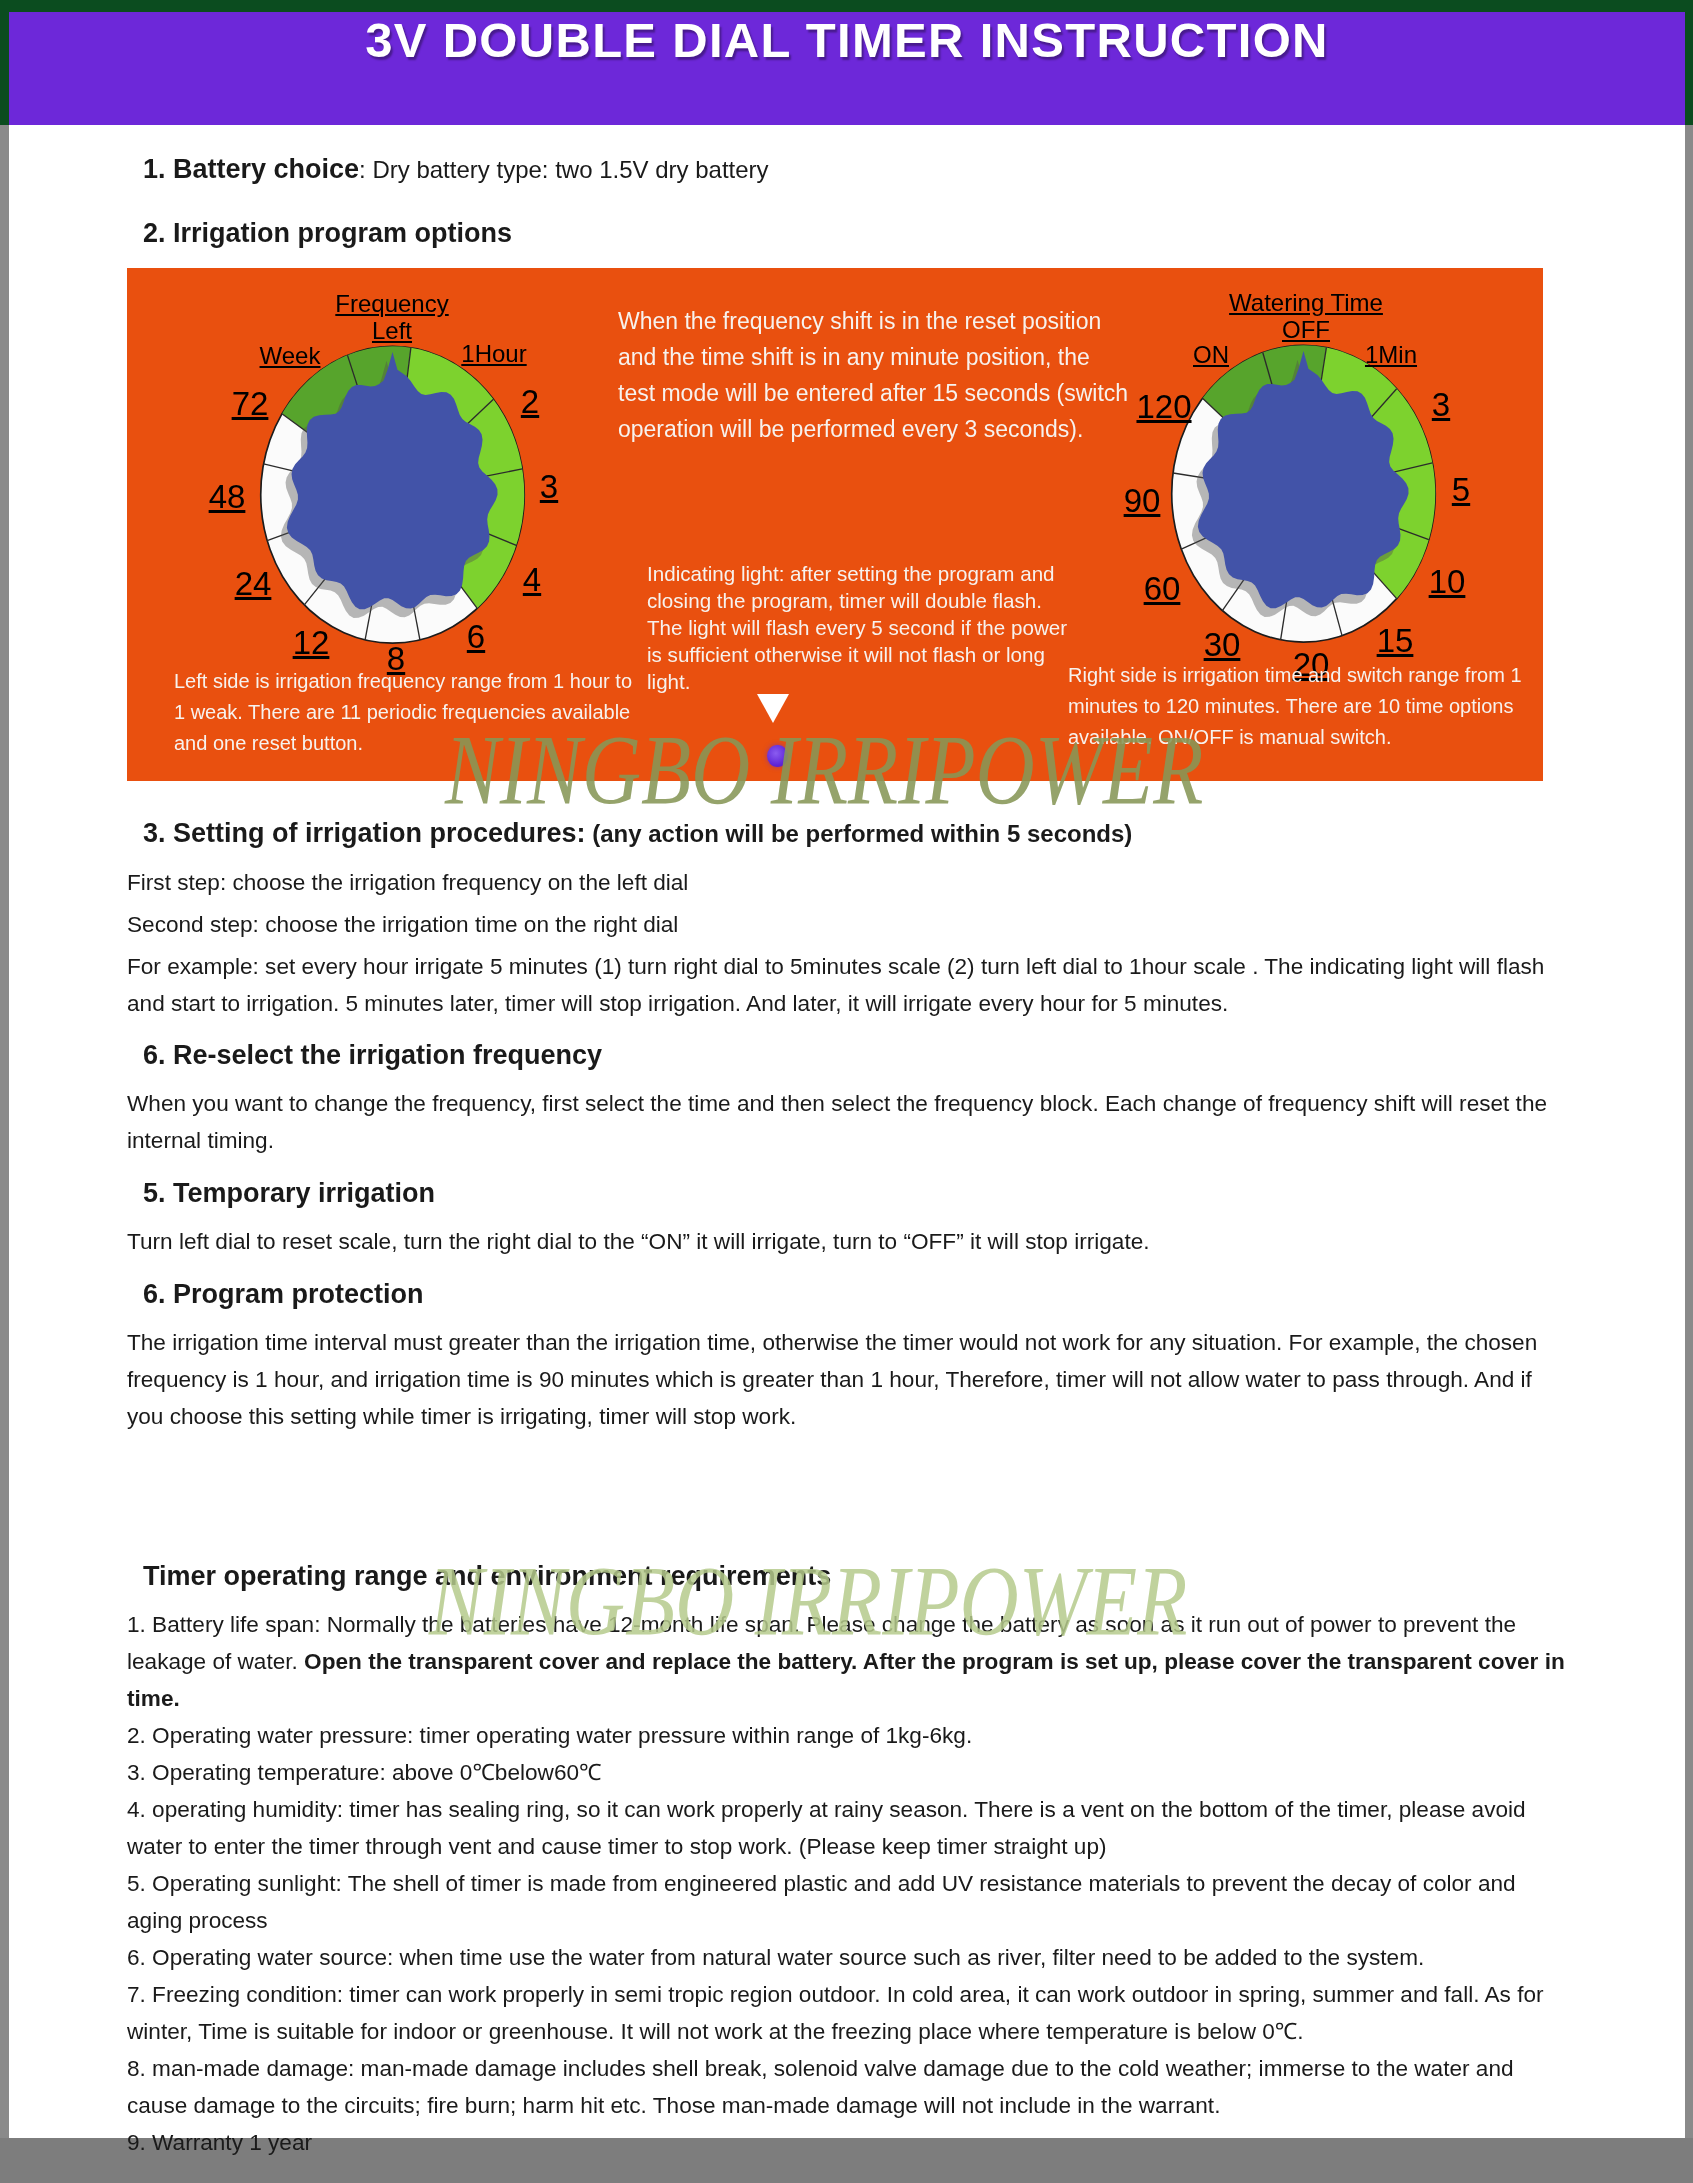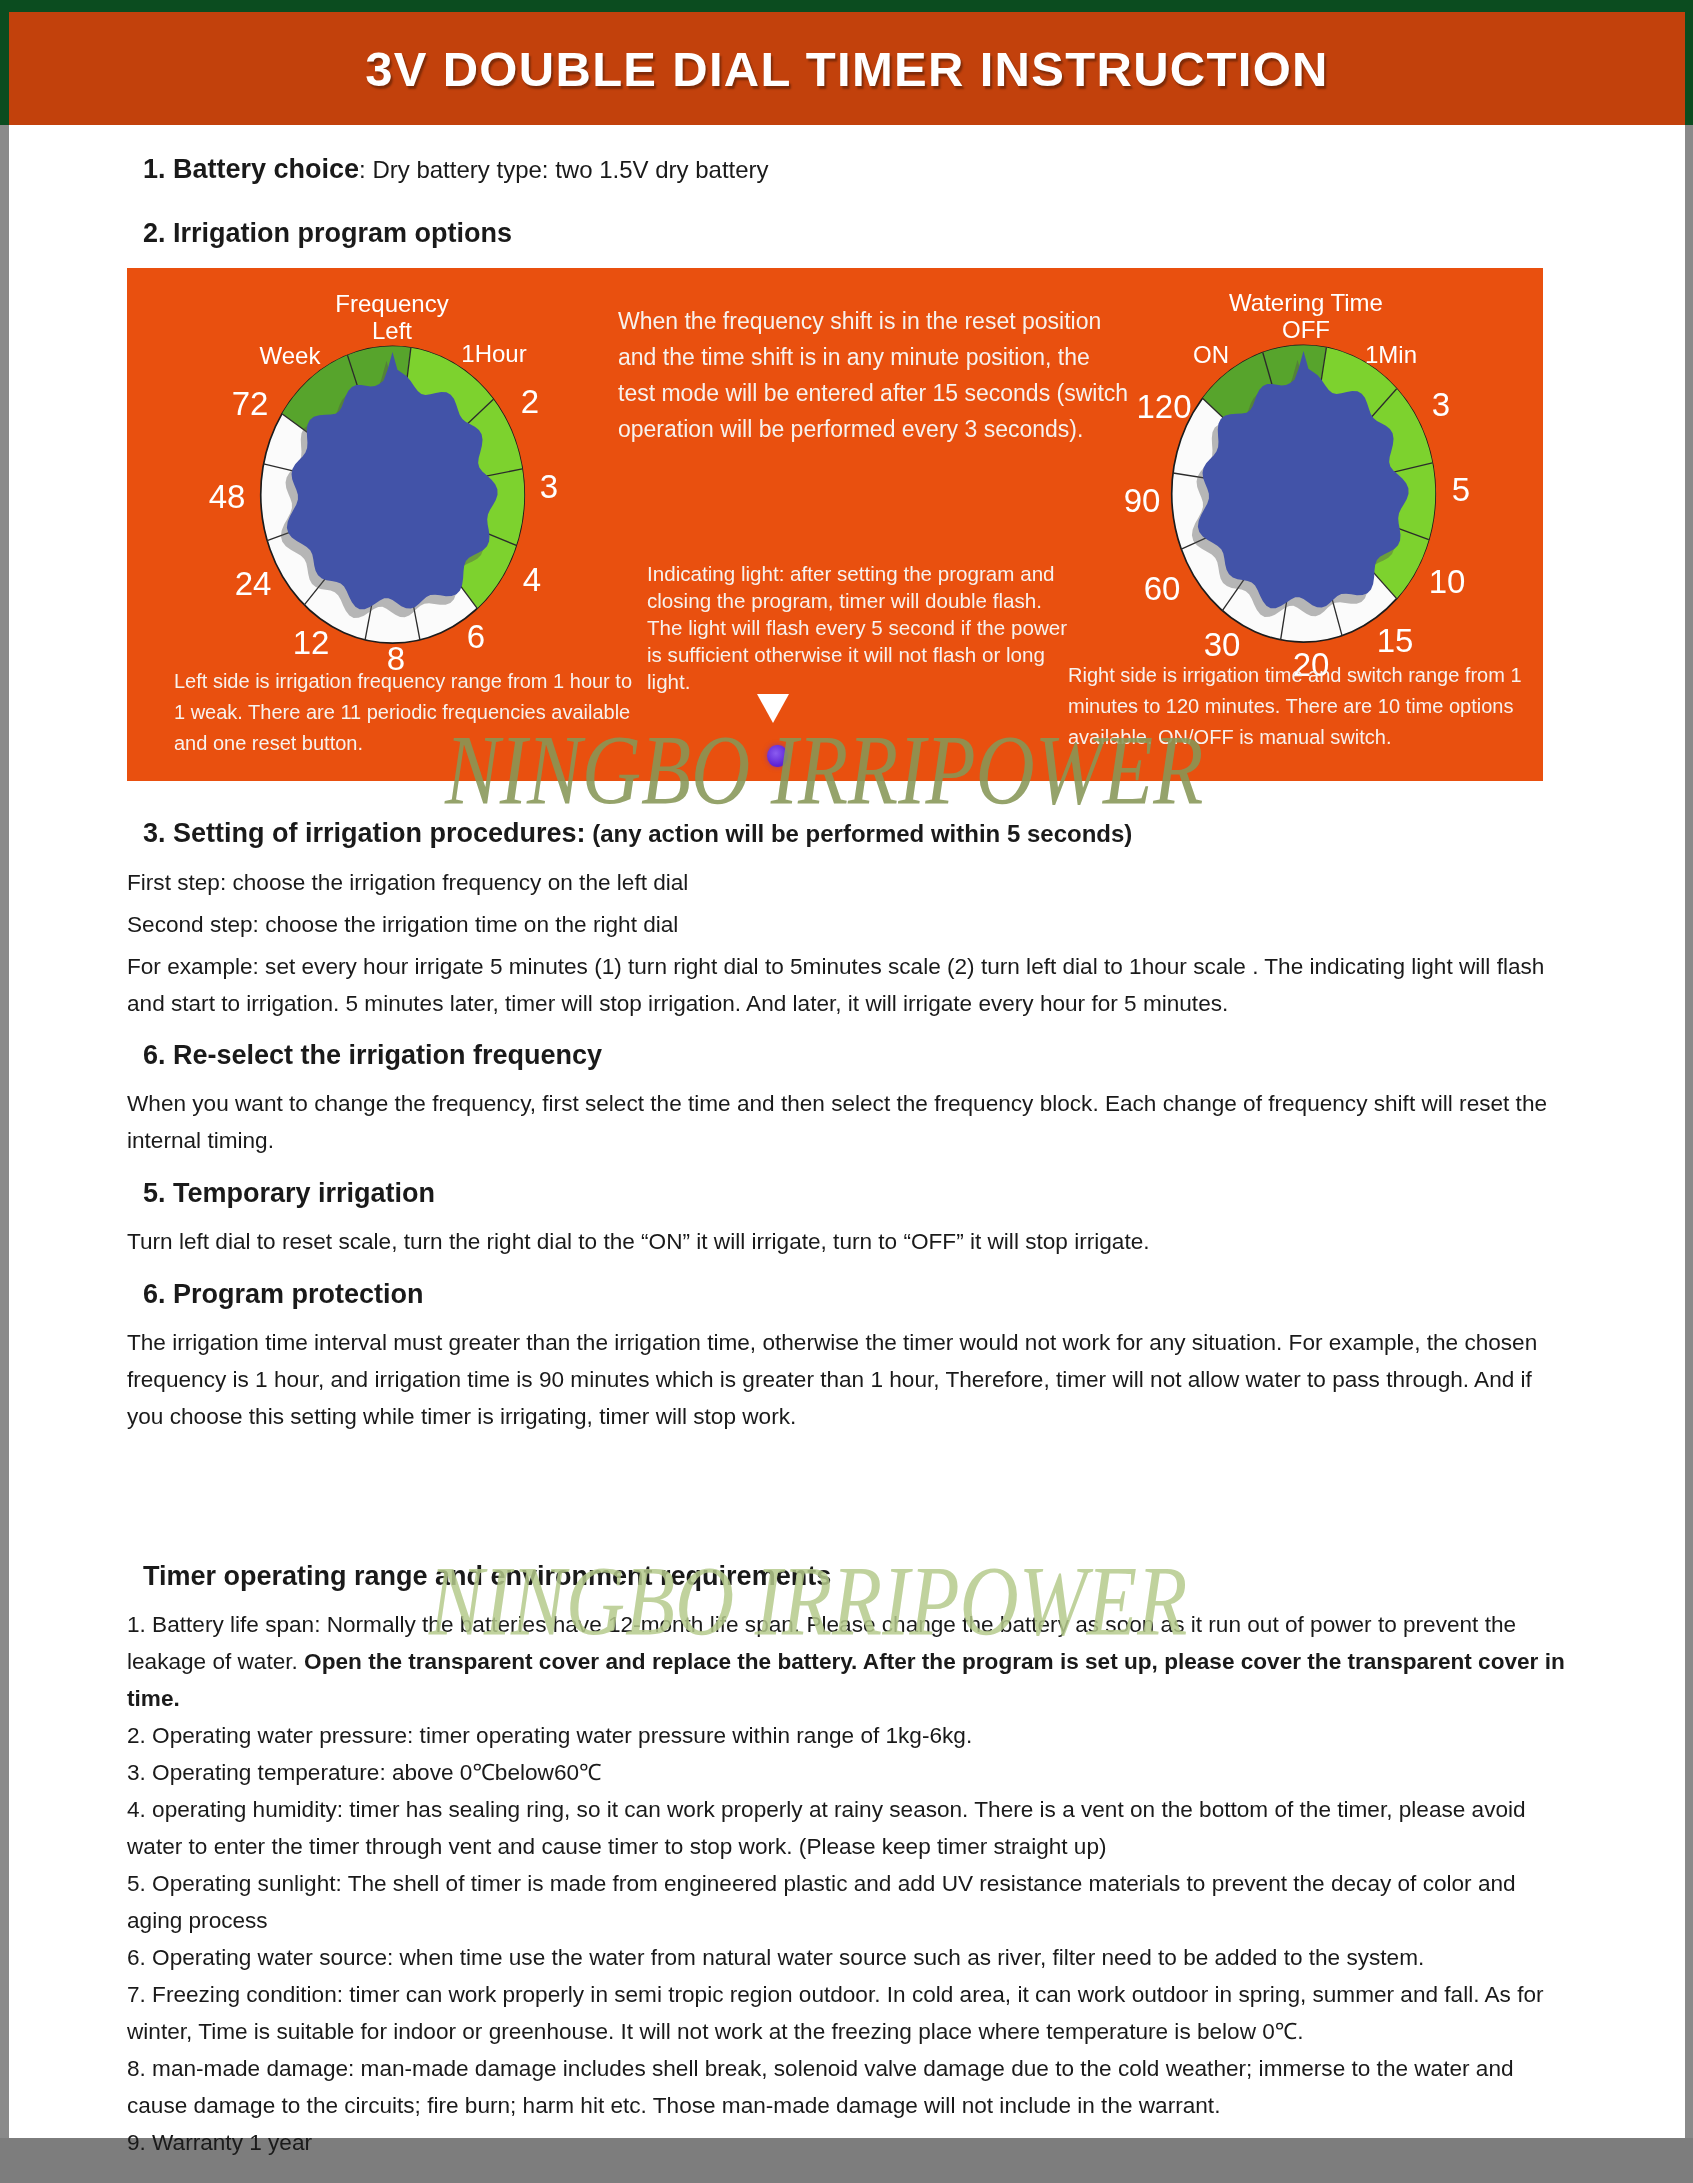"3V DOUBLE DIAL TIMER INSTRUCTION" .banner { align-items: center -> flex-start; background: #c2410c -> #6d28d9 }
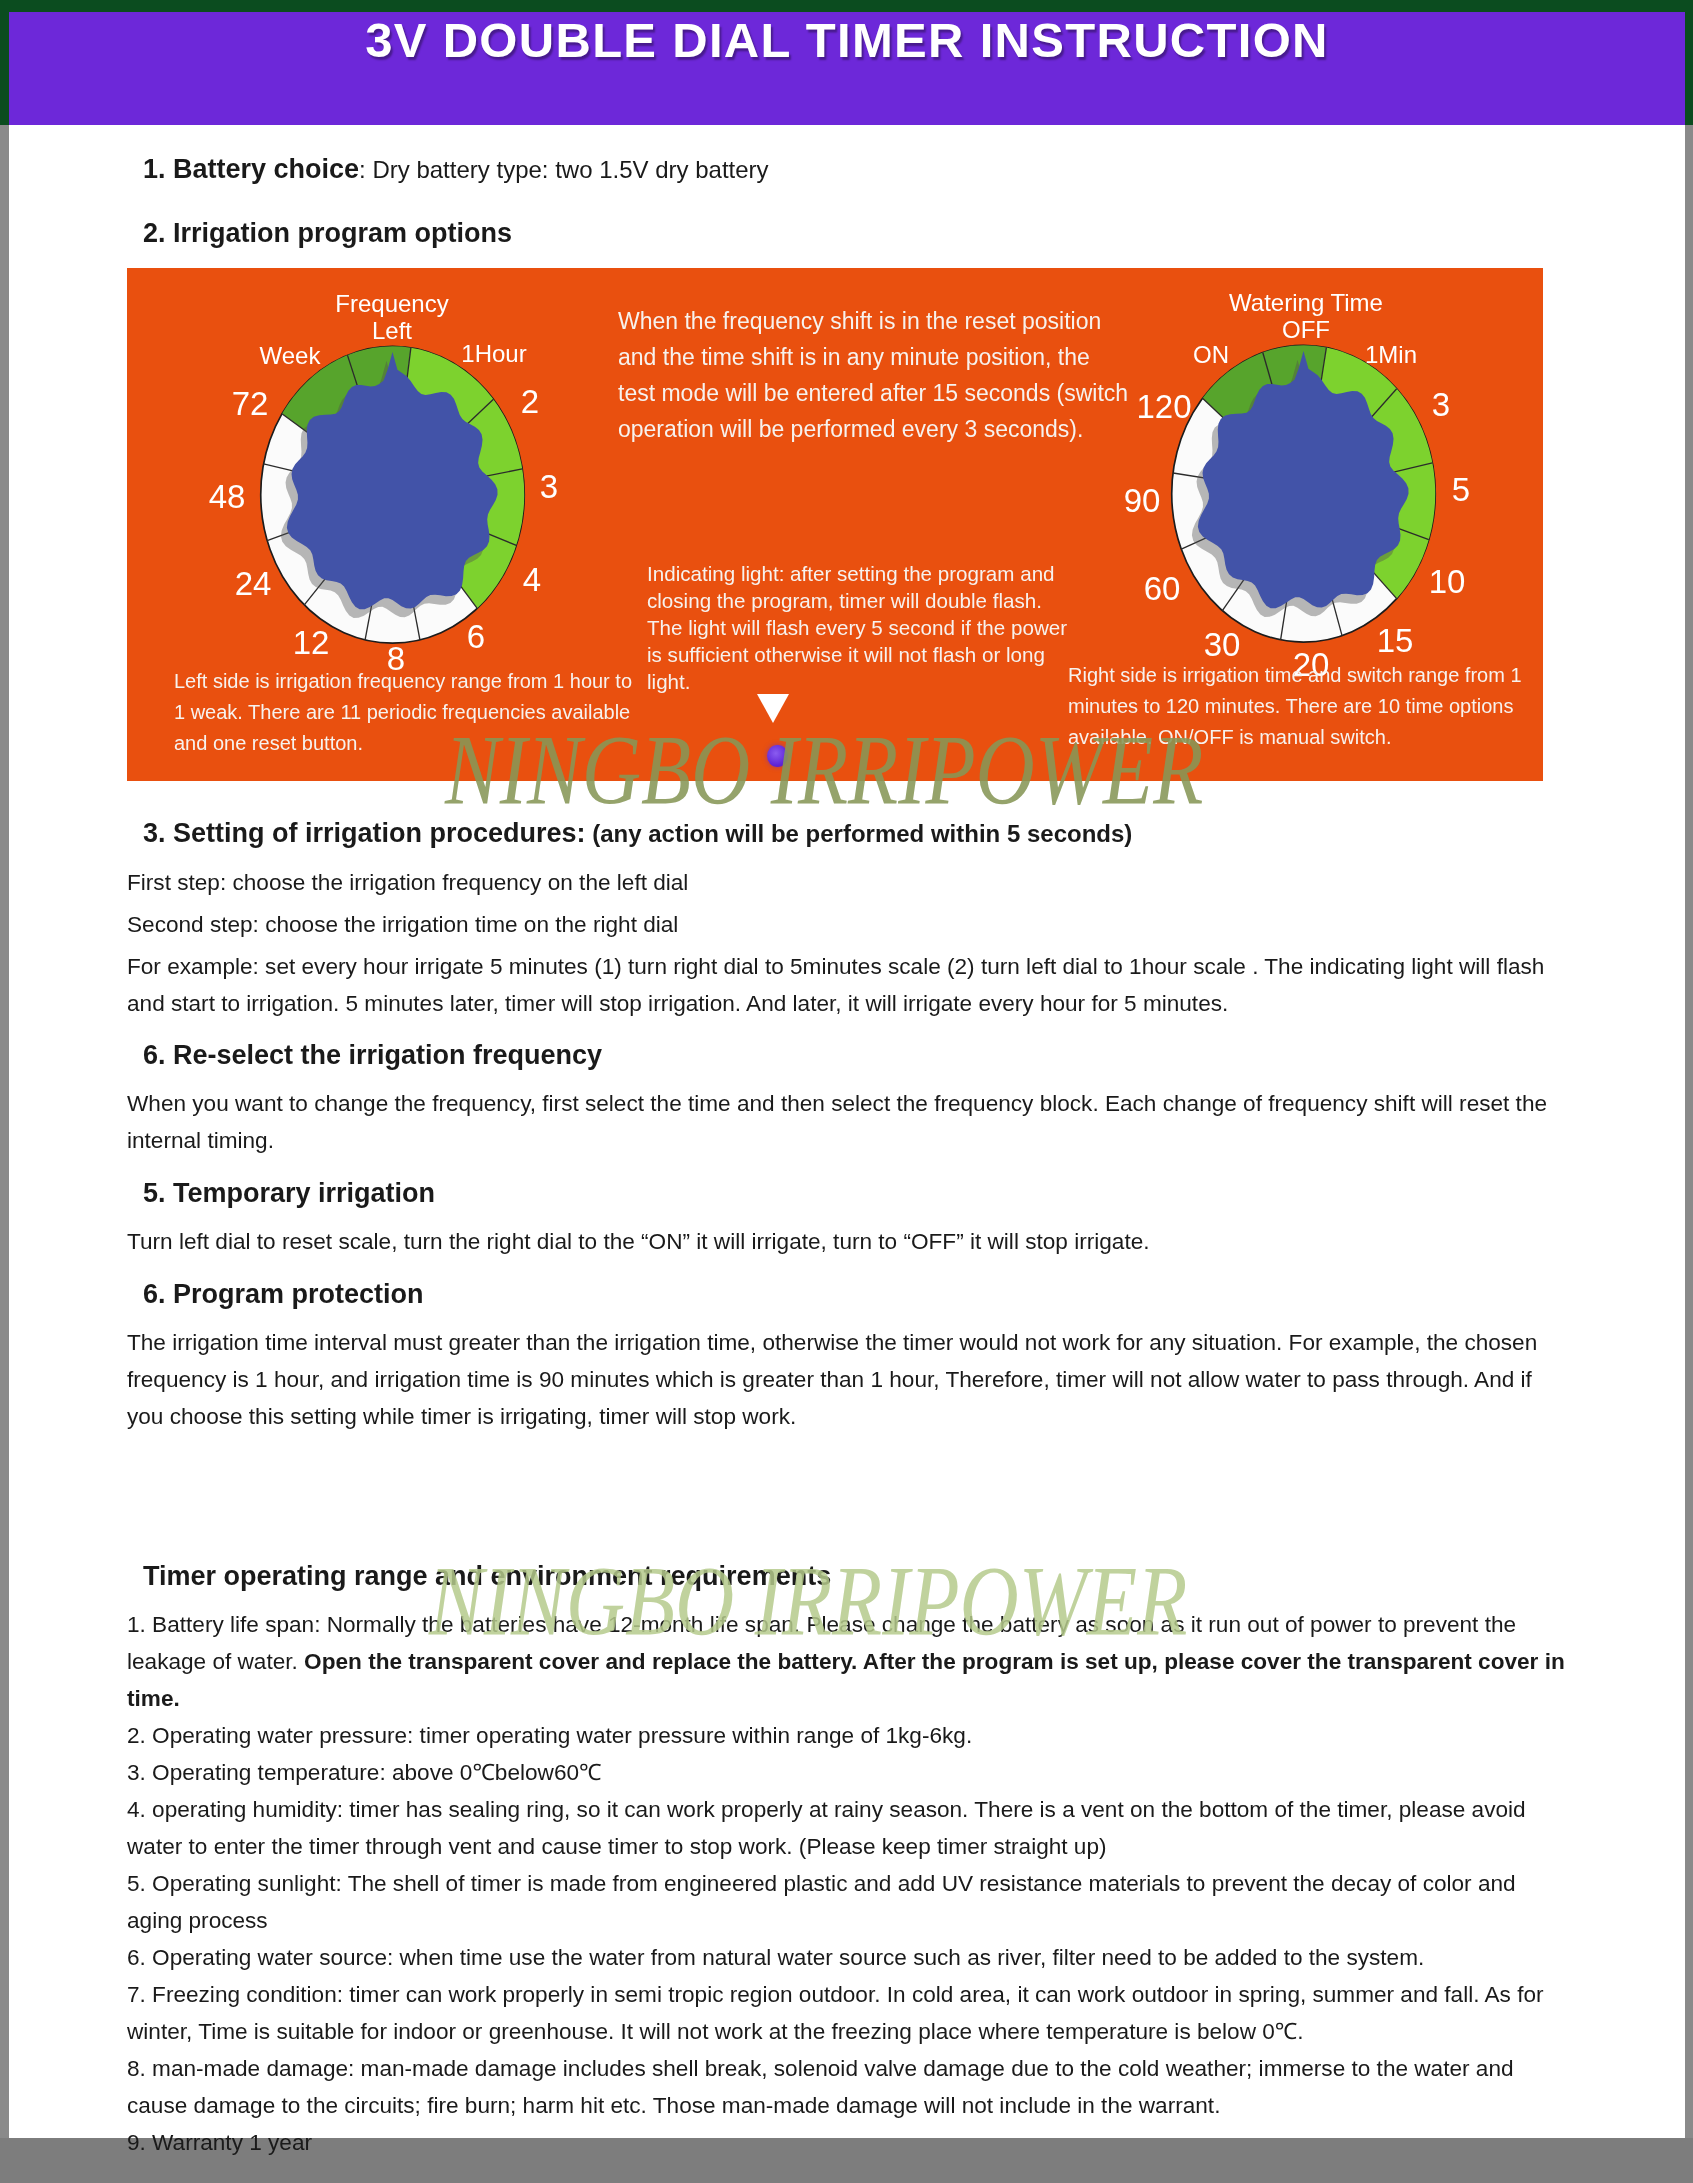"Frequency" .dlabel { color: #ffffff -> #000000; text-decoration: none -> underline }
